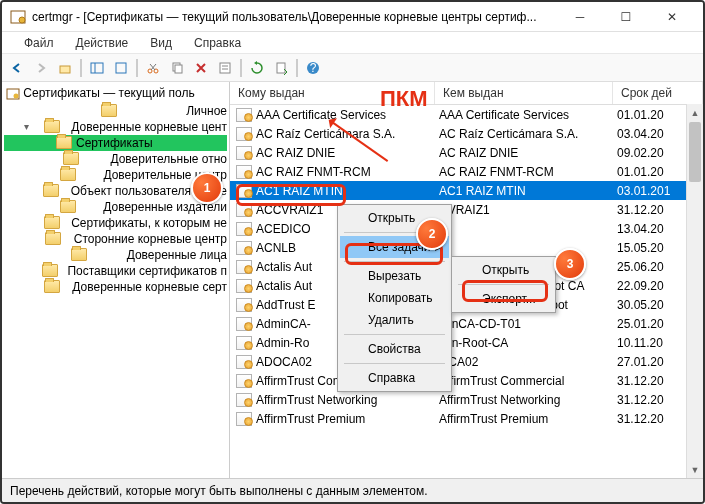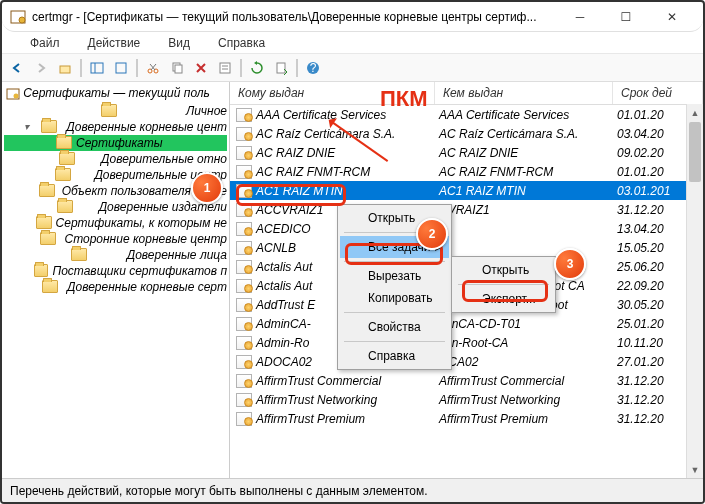"certmgr - [Сертификаты — текущий" .titlebar { border-radius: 13px -> none }
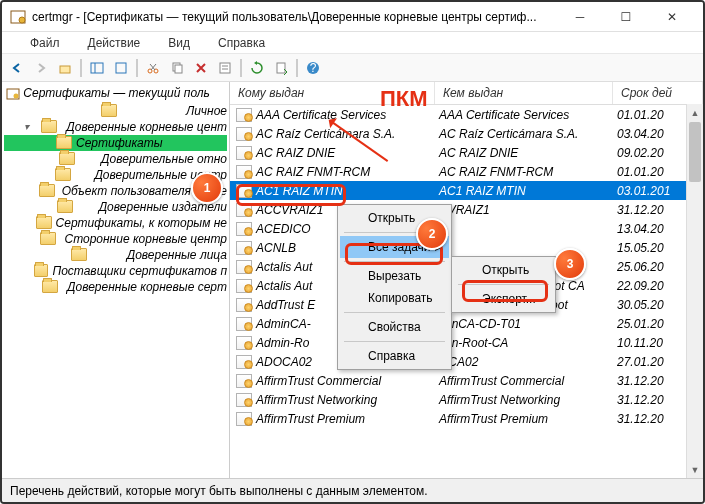"Файл" .menubar { gap: 12px -> 6px; padding: 0 20px -> 0 14px }
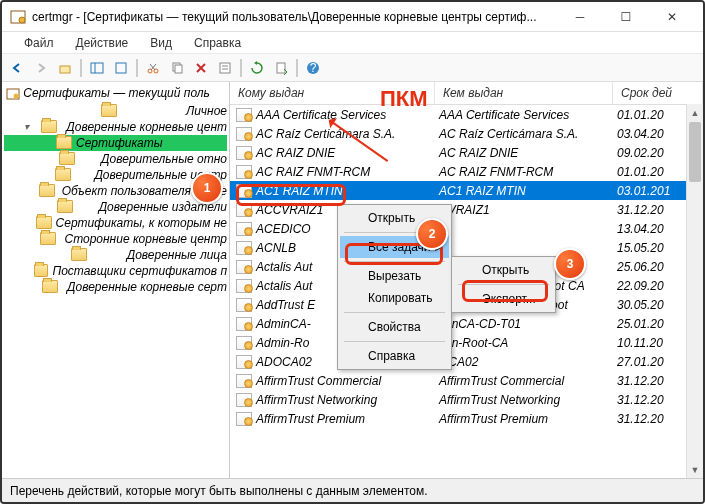"Сертификаты — текущий поль" .main { font-style: italic -> none }
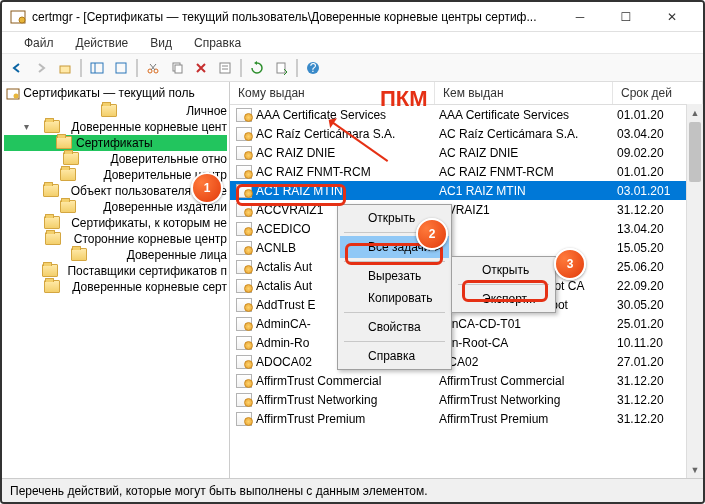"Удалить" div.mi { html: none -> <div>Удалить</div> }
